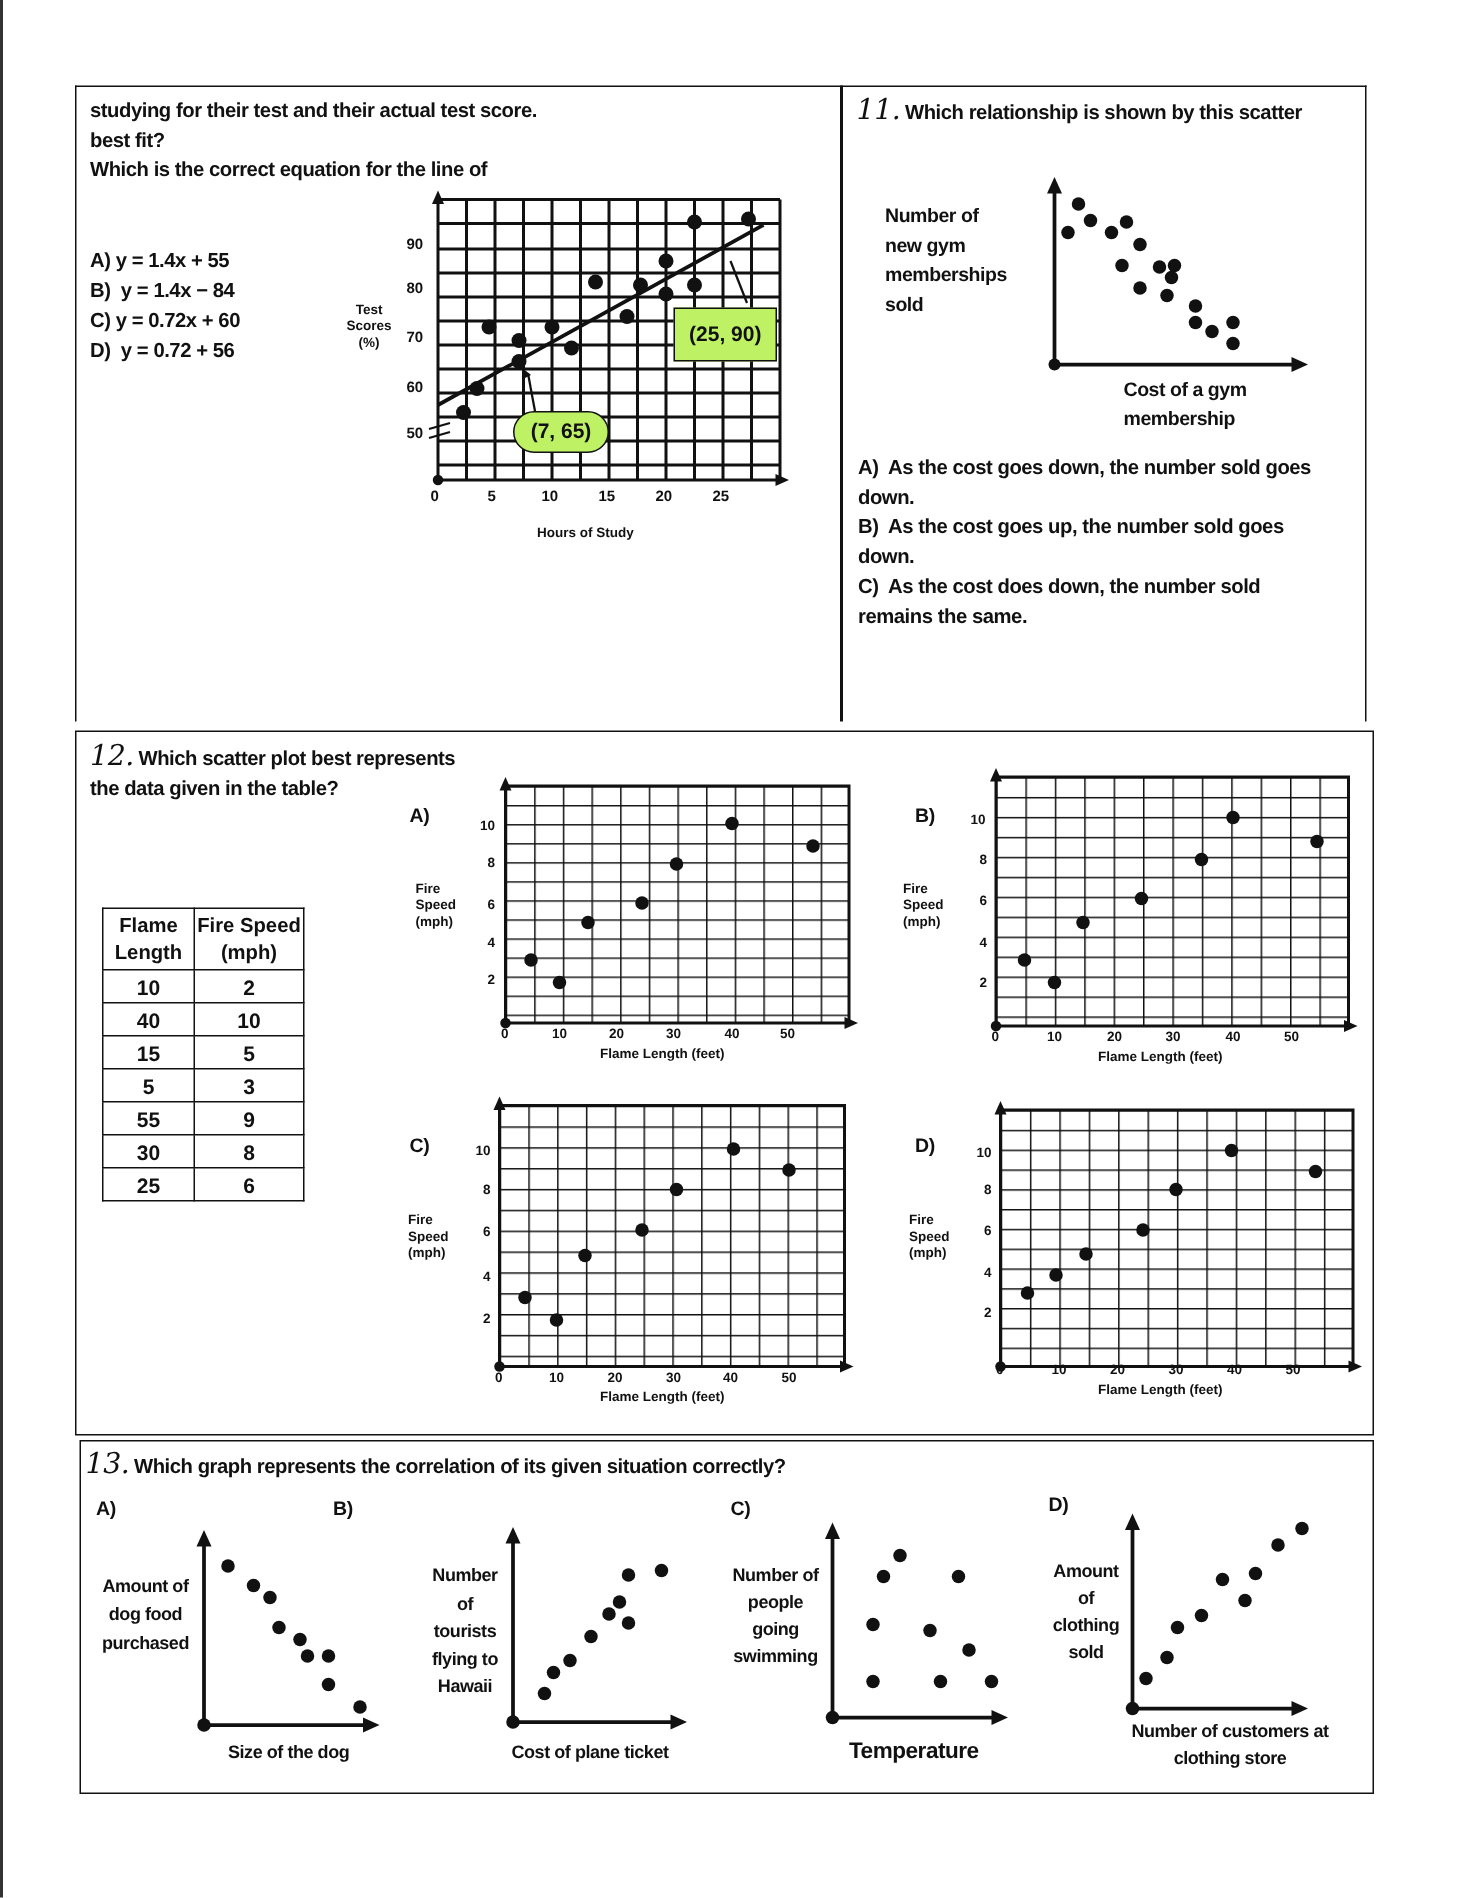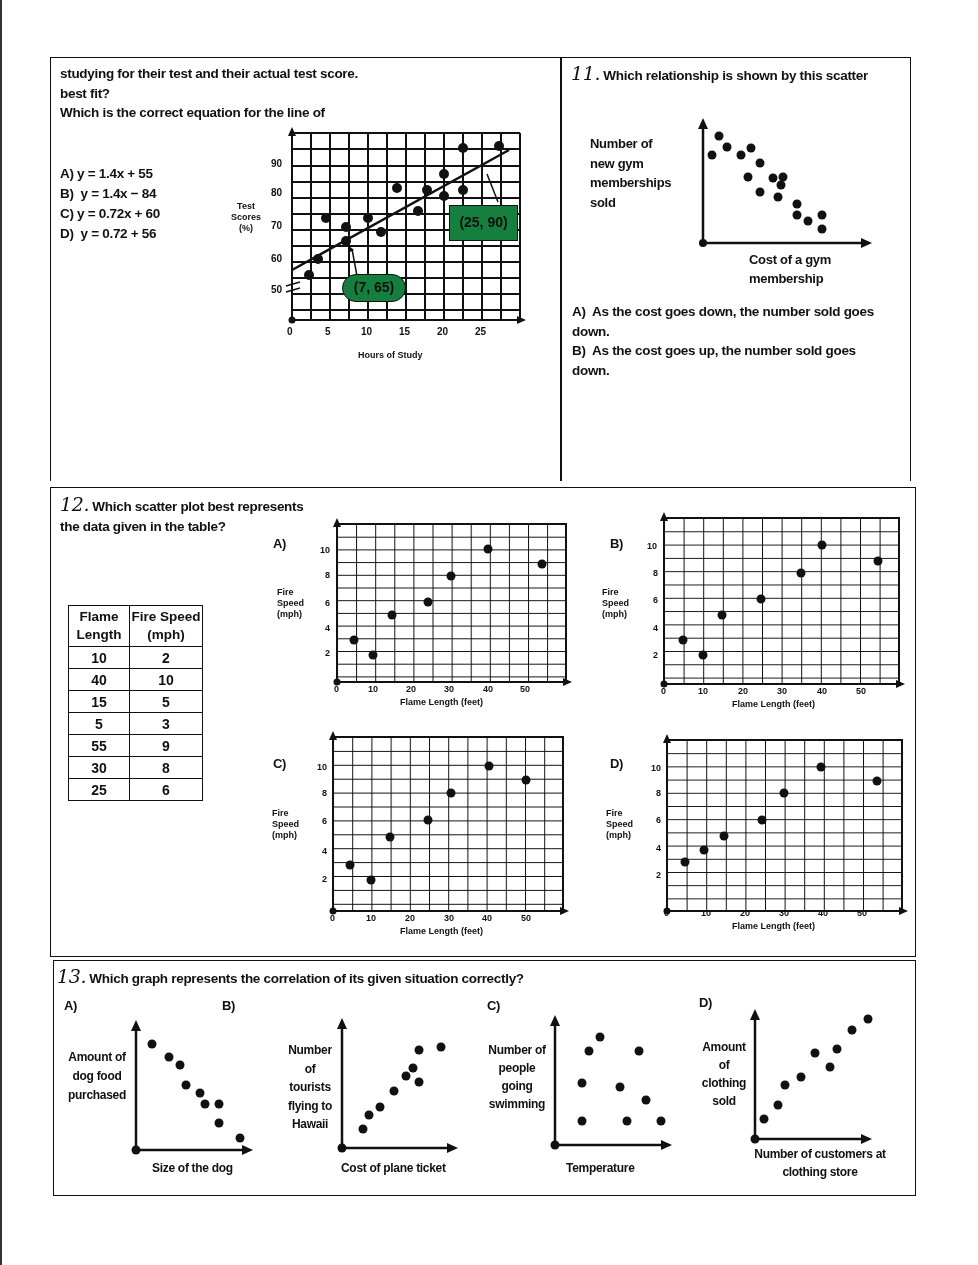"(25, 90)" .callout { background: #15803d -> #bef264 }
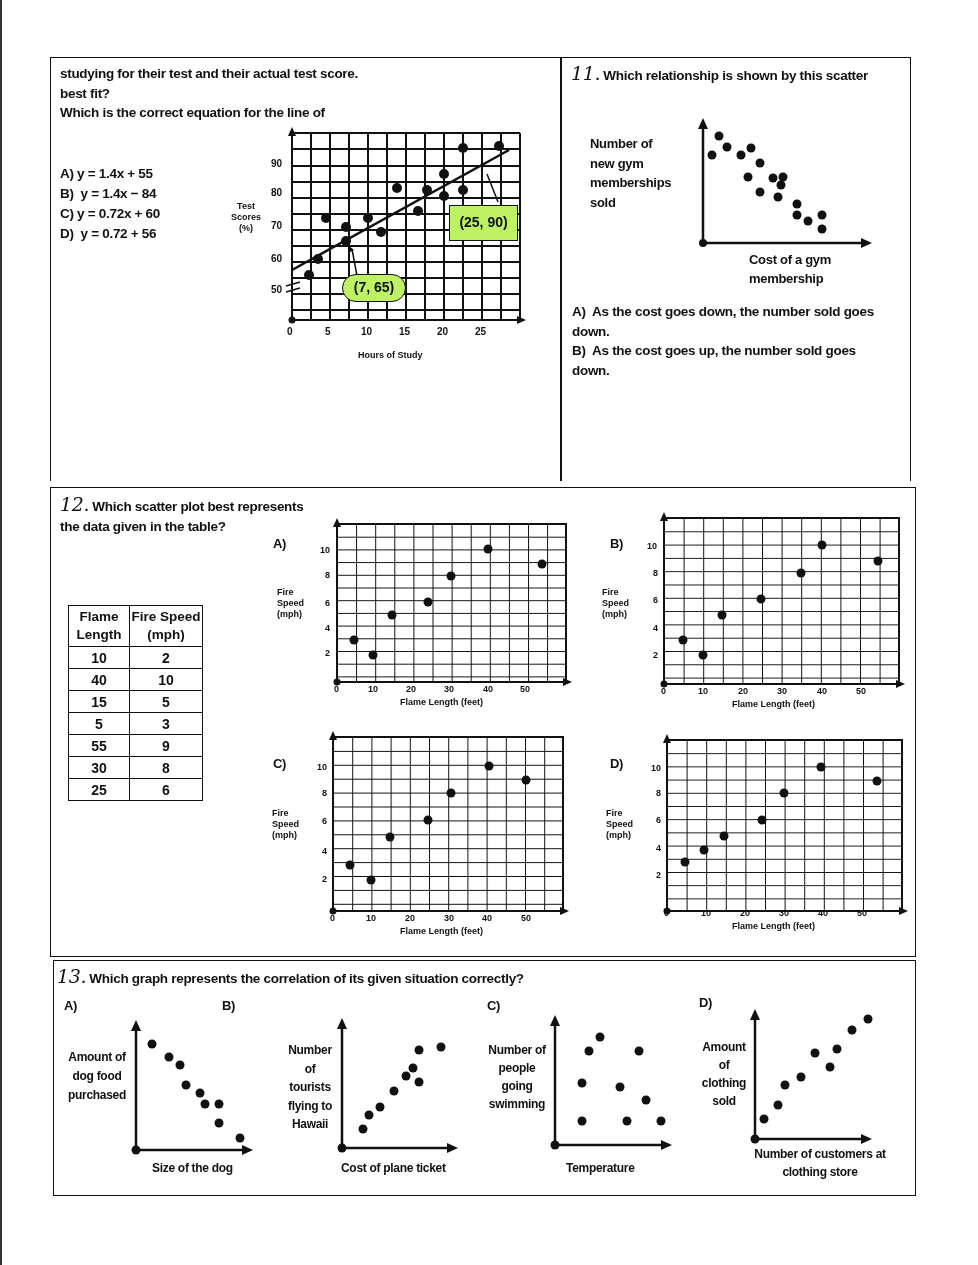"C) As the cost does" div { html: none -> <div><span>C)</span>&nbsp; <span>As the cost does down, the number sold</span><br><span>remains the same.</span></div> }
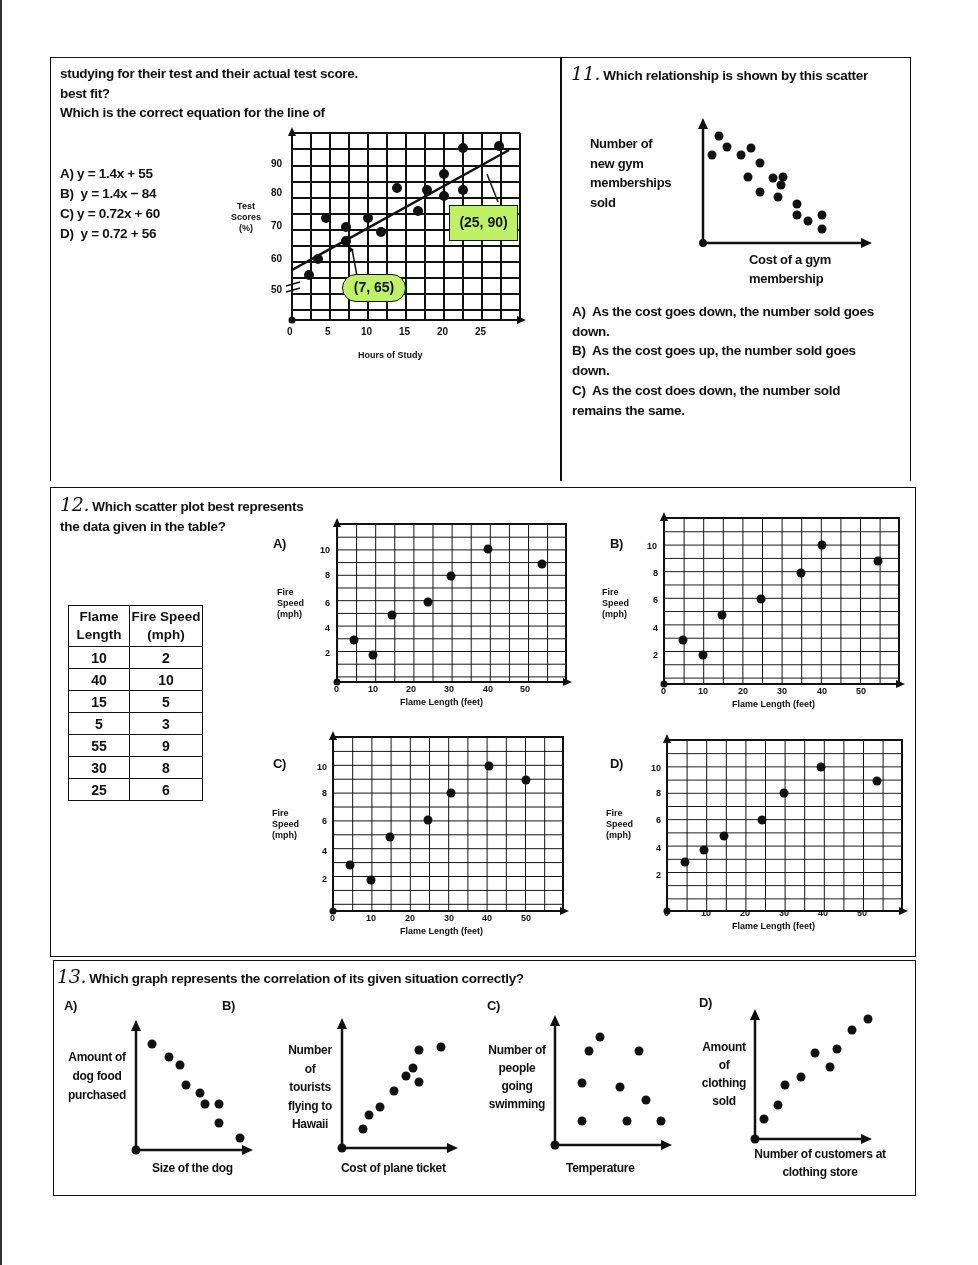"Temperature" div.abs { font-size: 12px -> 15px }
